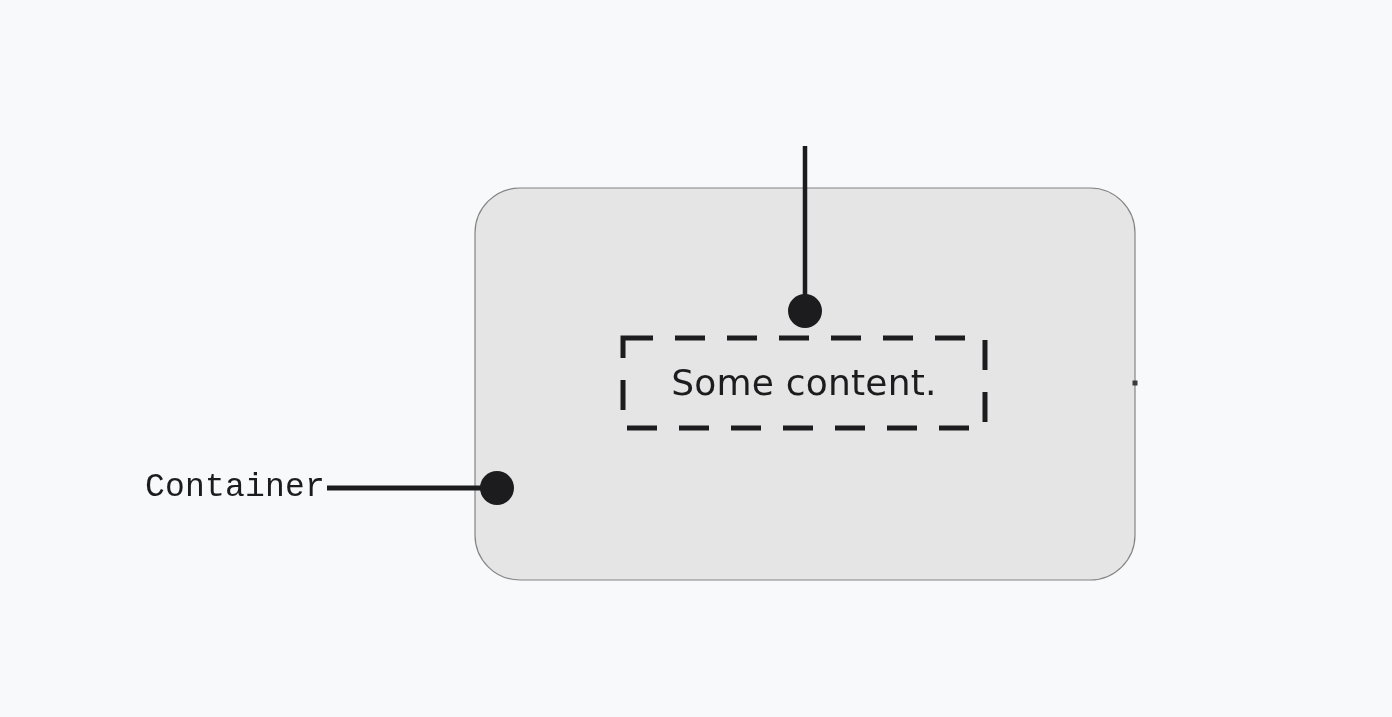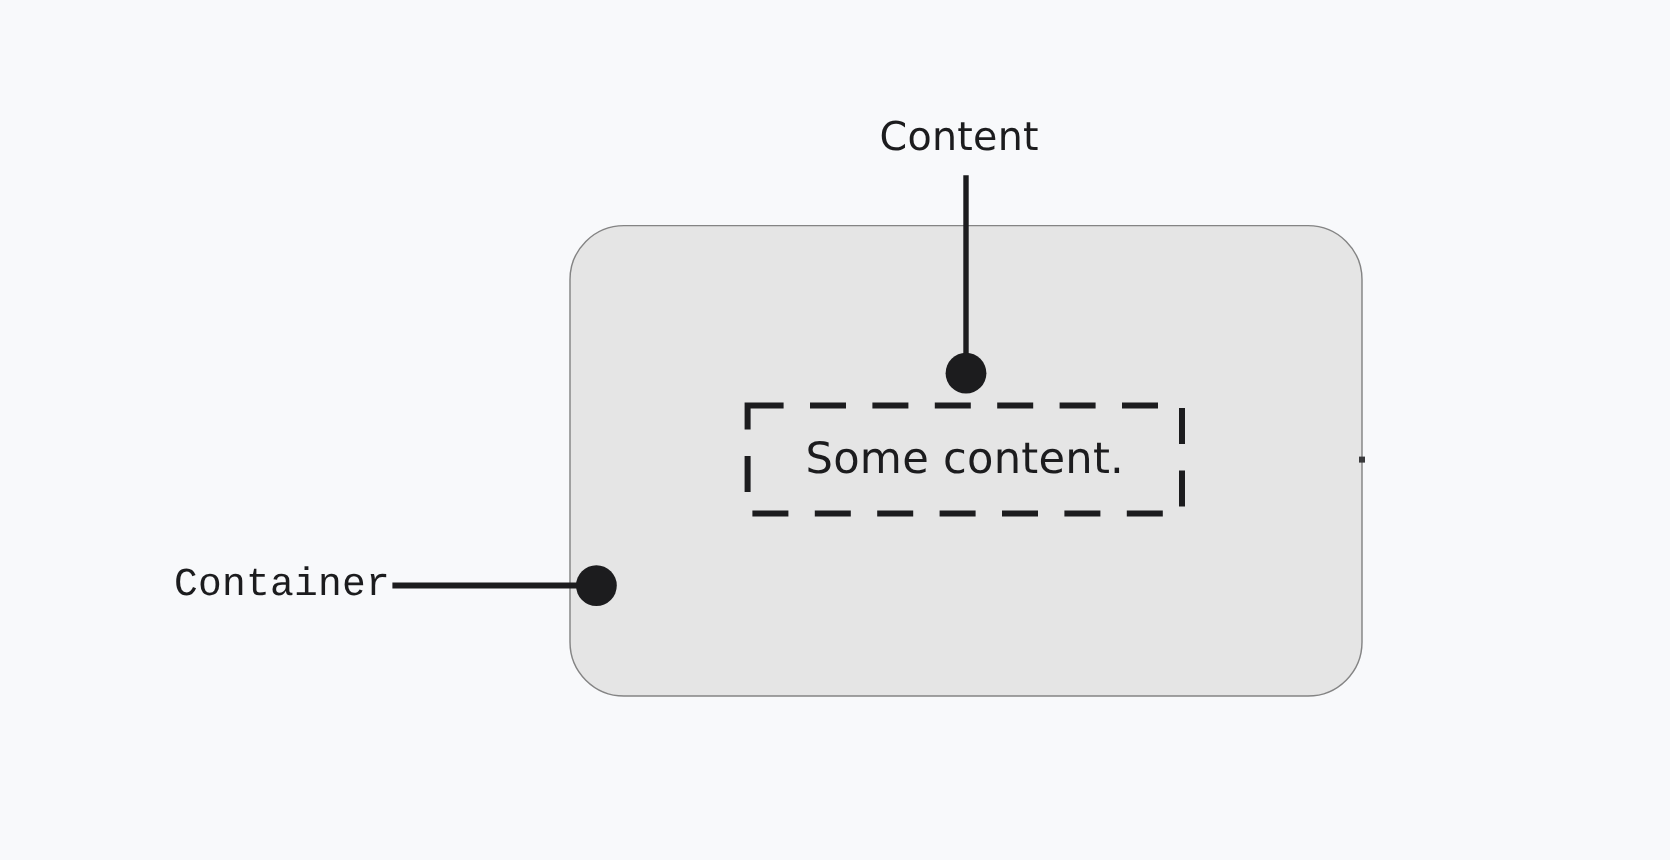"Content" div.label { html: <div>Content</div> -> none }
